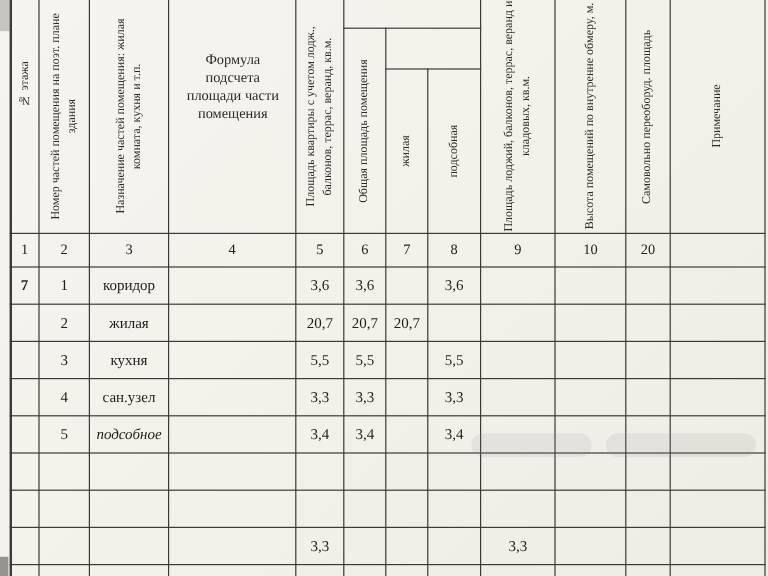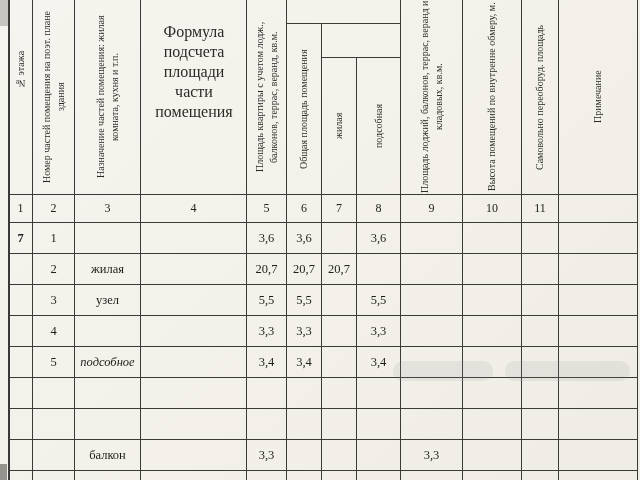"Формула подсчета площади части помещения" .hhead { font-size: 16px -> 12px }
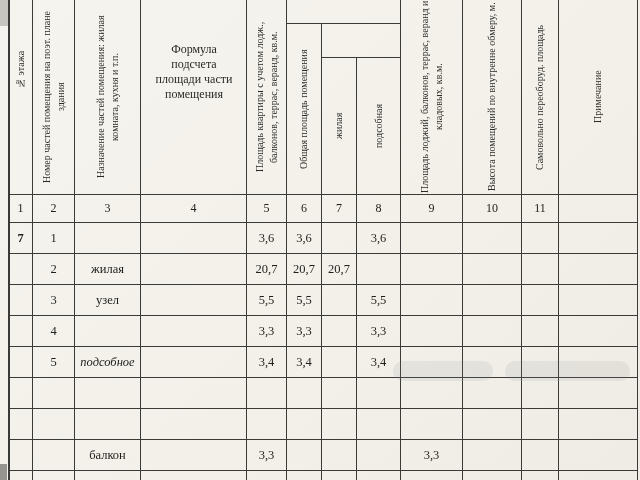"11" div.num { text: 11 -> 20 }
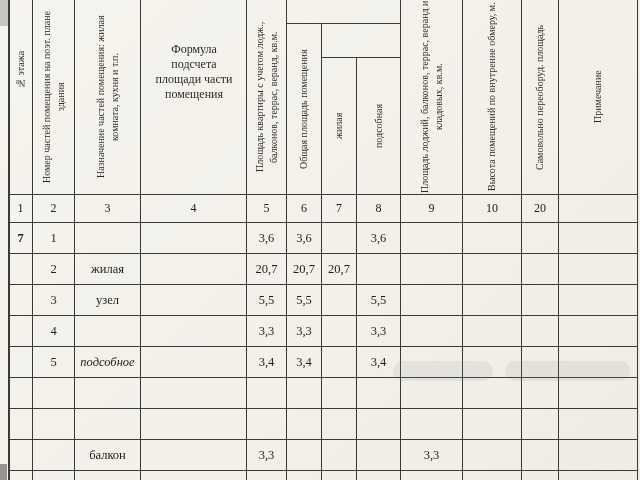"коридор" div.cell { html: none -> <div>коридор</div> }
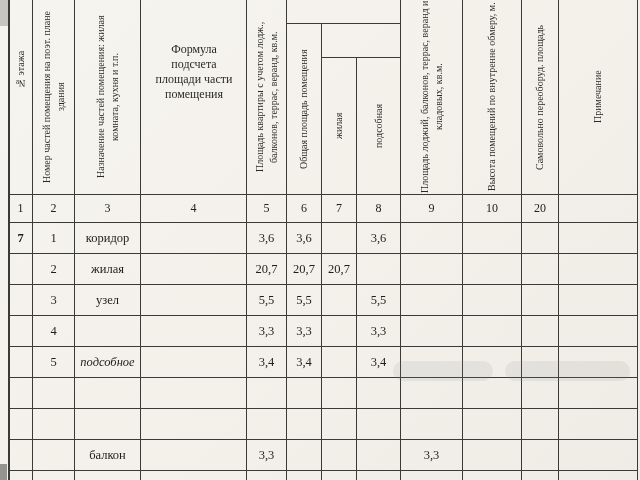"узел" div.cell { text: узел -> кухня }
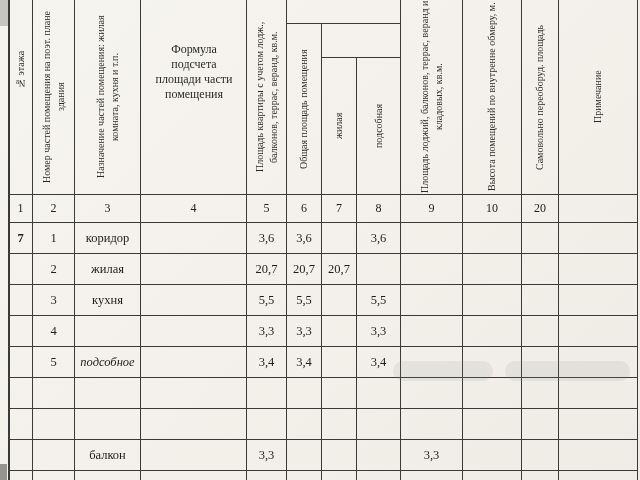"сан.узел" div.cell { html: none -> <div>сан.узел</div> }
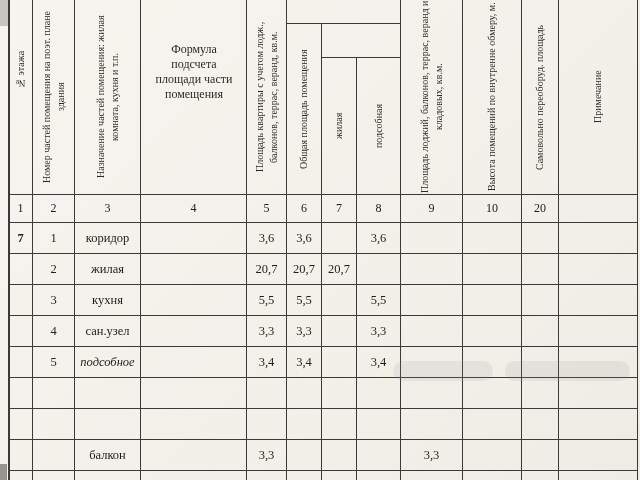"балкон" div.cell { html: <div>балкон</div> -> none }
